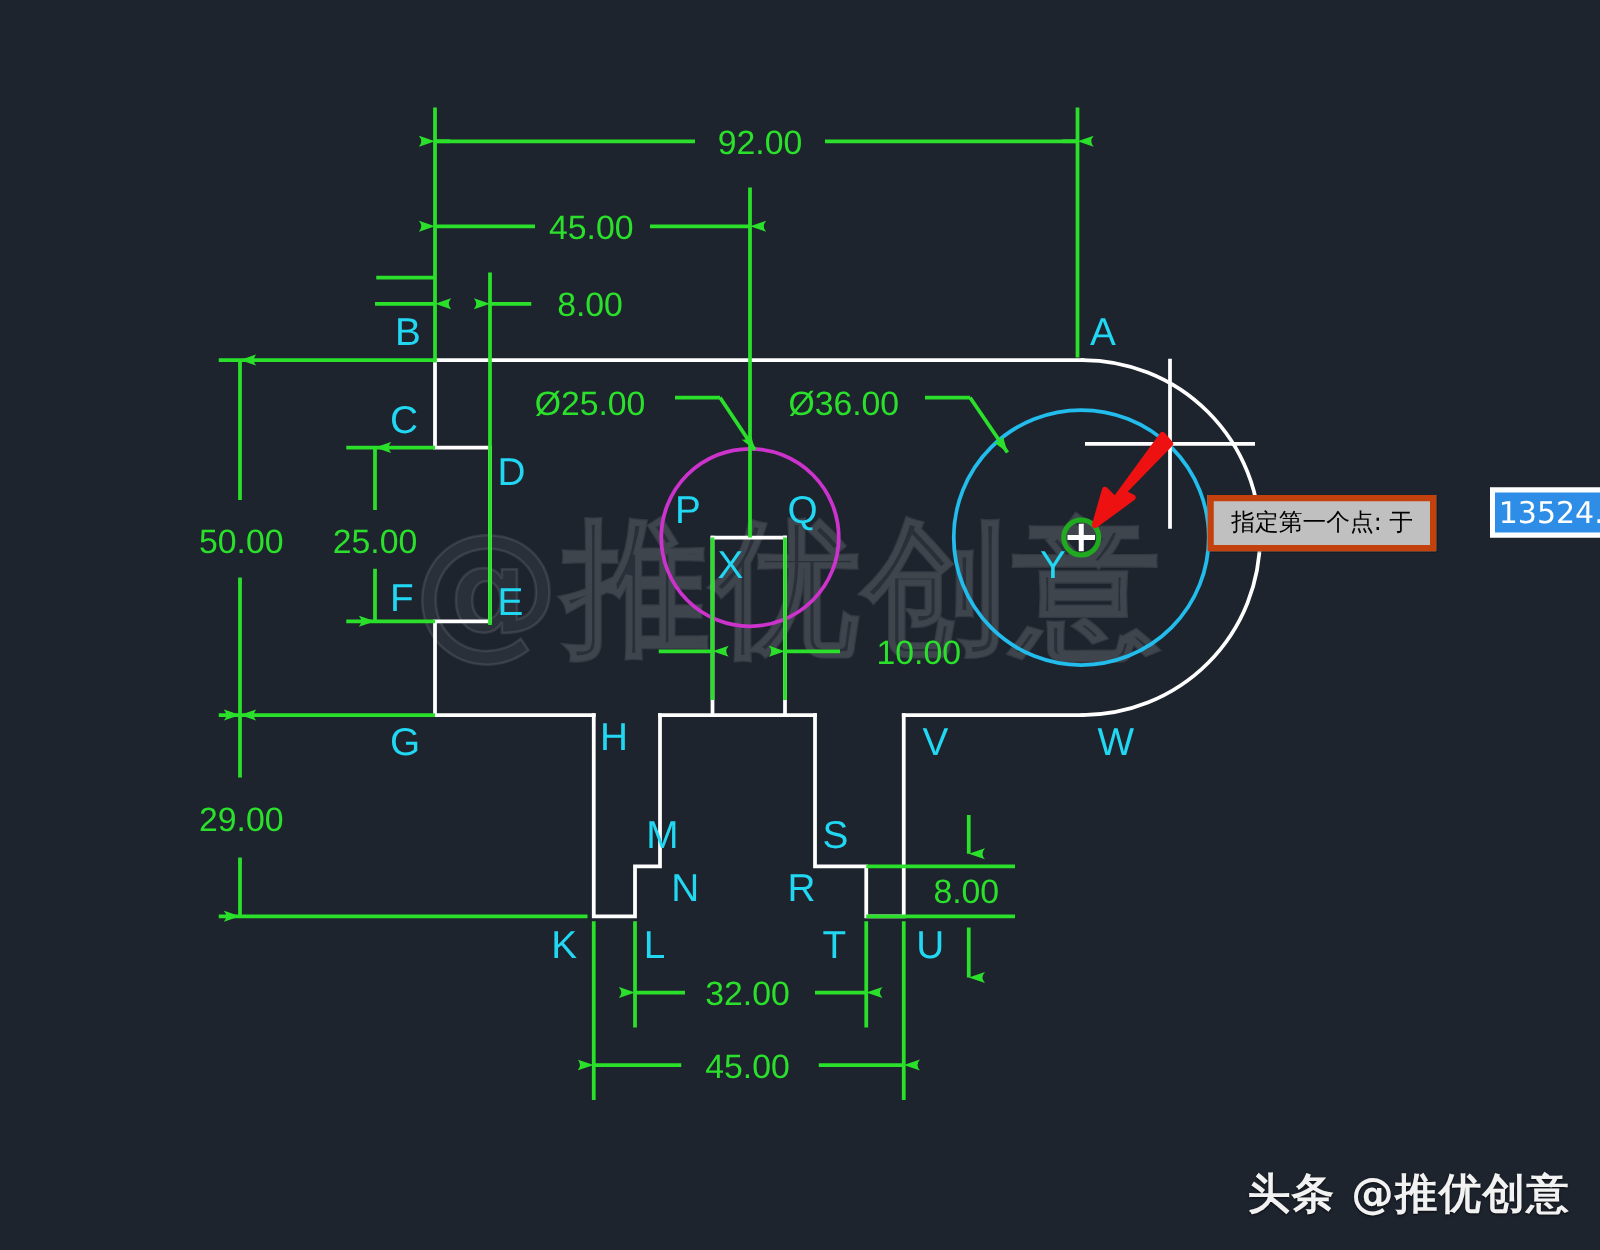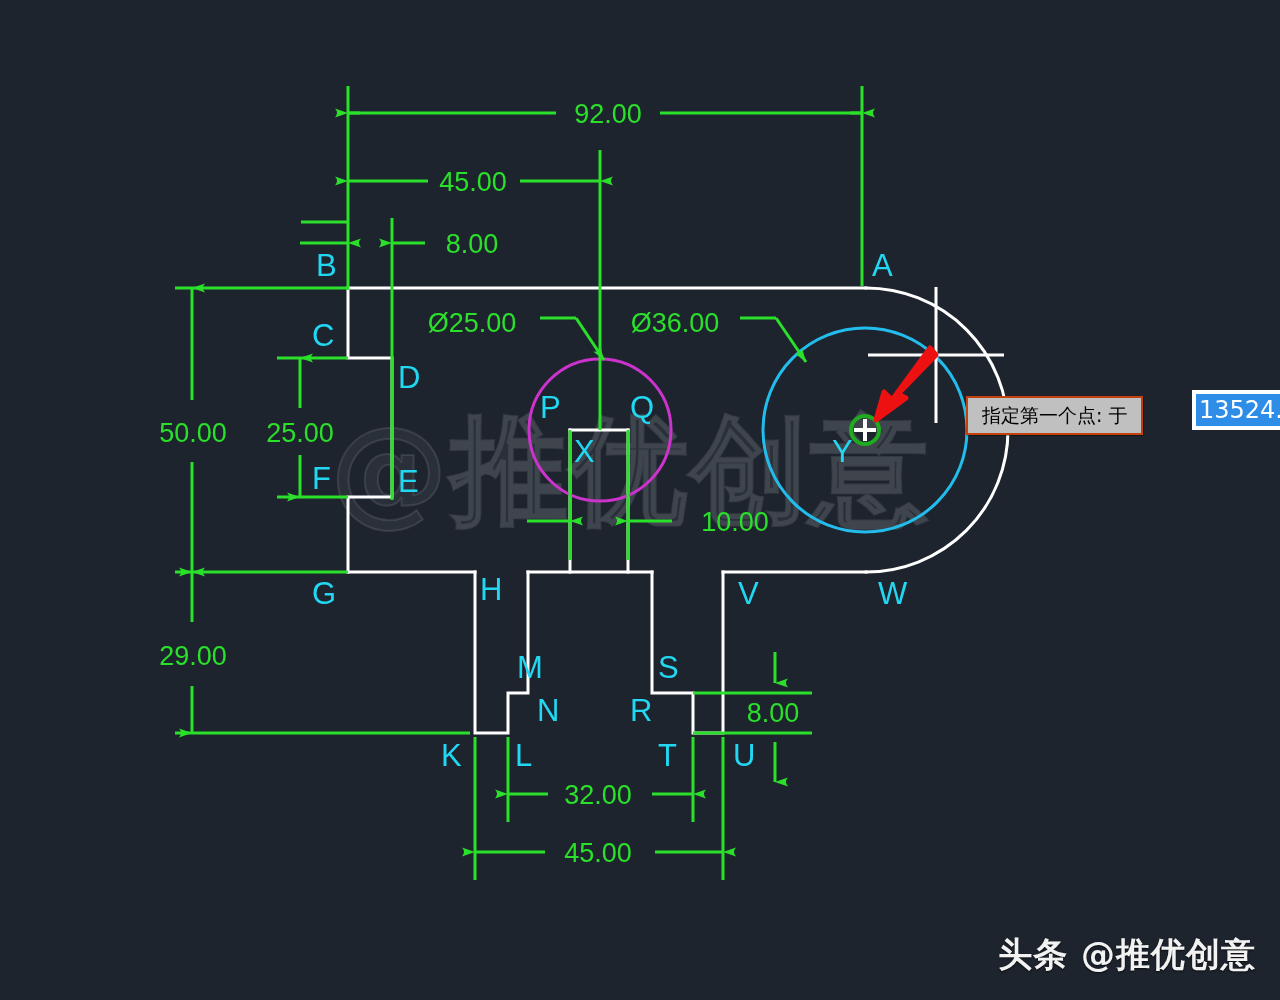"指定第一个点: 于" .cmd-tip { border: 2px solid #c2410c -> 5px solid #c2410c }
